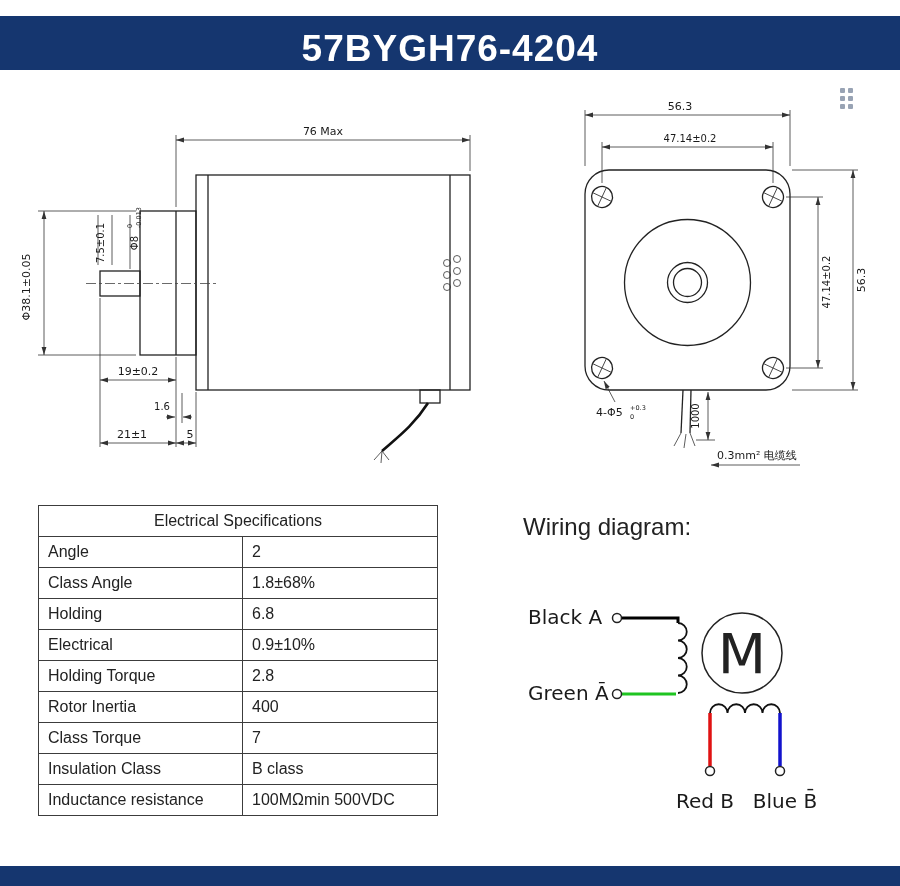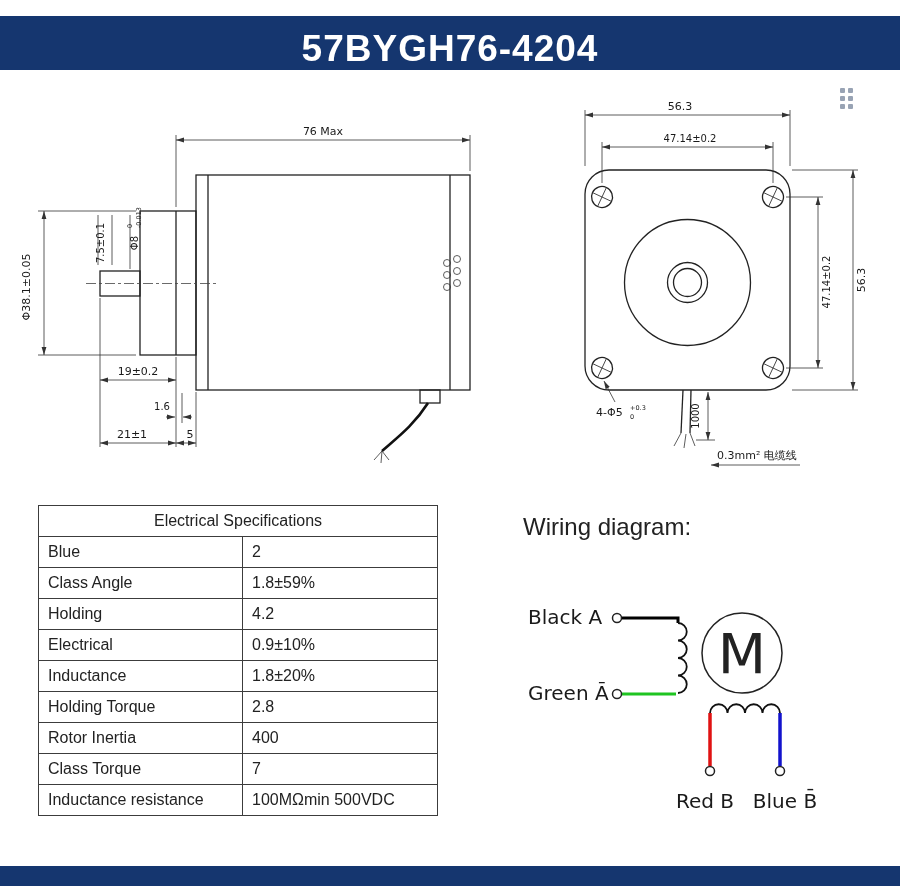"Blue" td.lbl { text: Blue -> Angle }
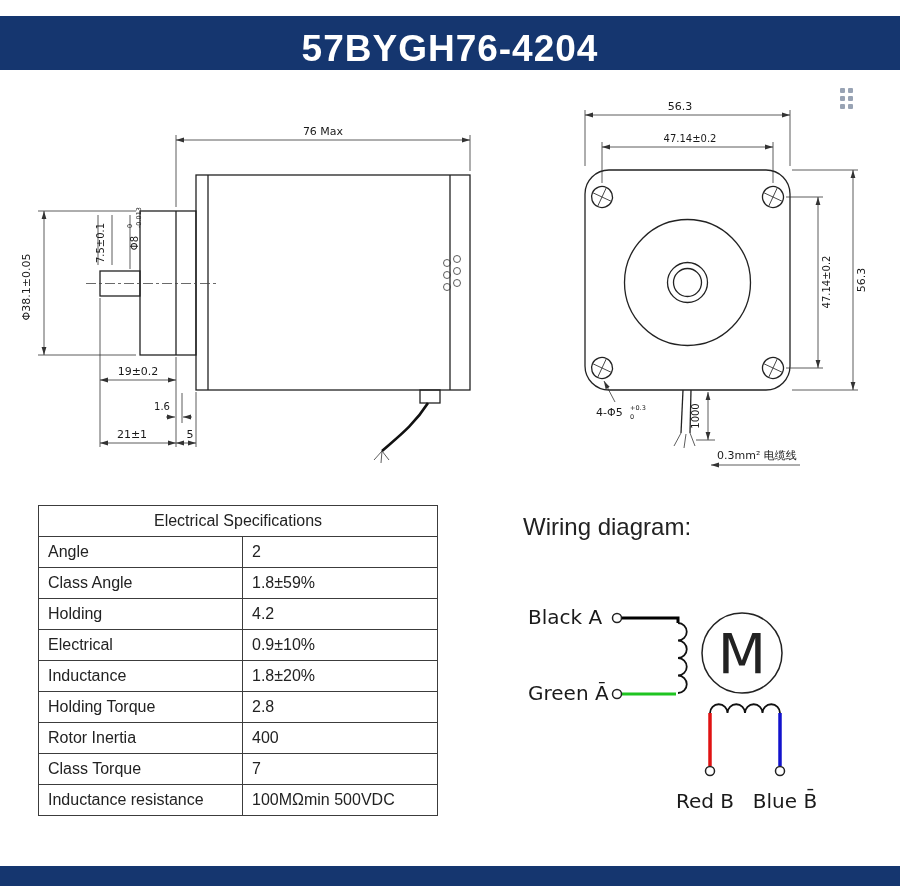"1.8±59%" td { text: 59% -> 68% }
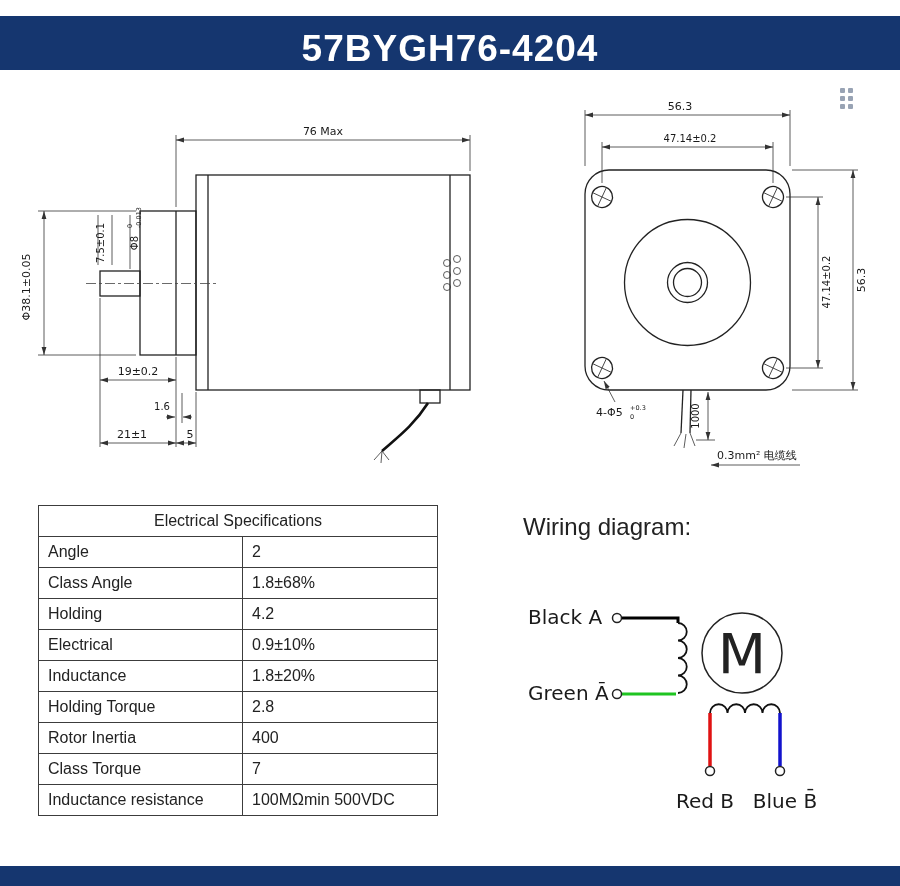"4.2" td { text: 4.2 -> 6.8 }
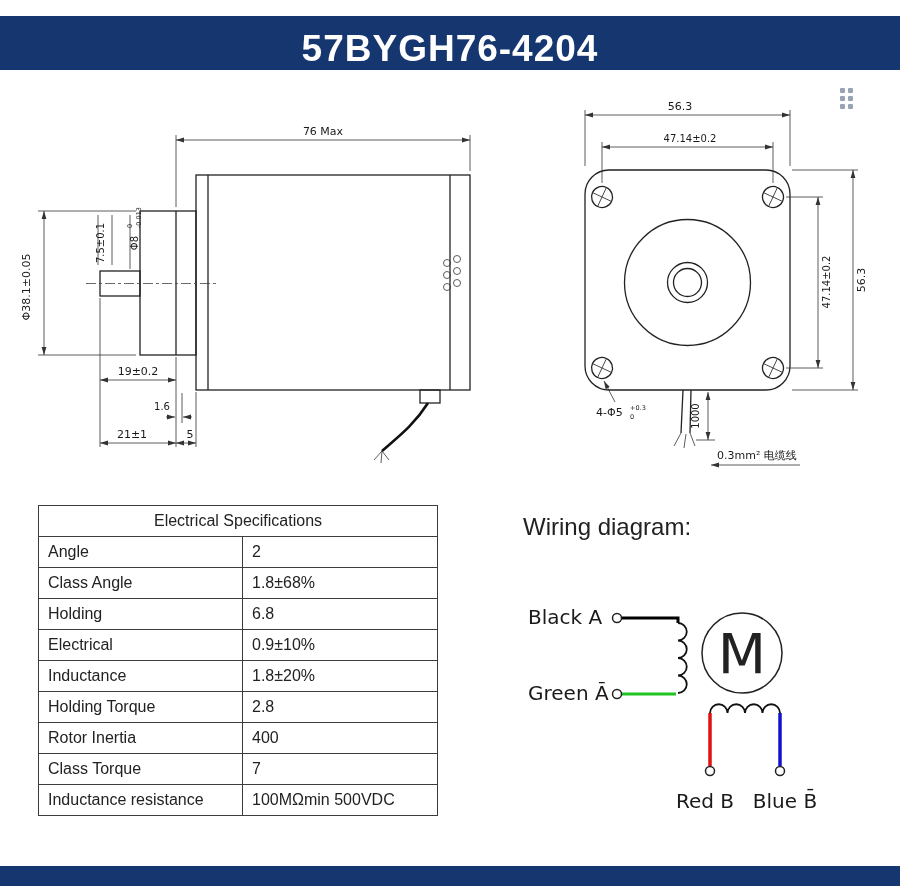"Inductance" tr { html: <tr> <td>Inductance</td> <td>1.8±20%</td> </tr> -> none }
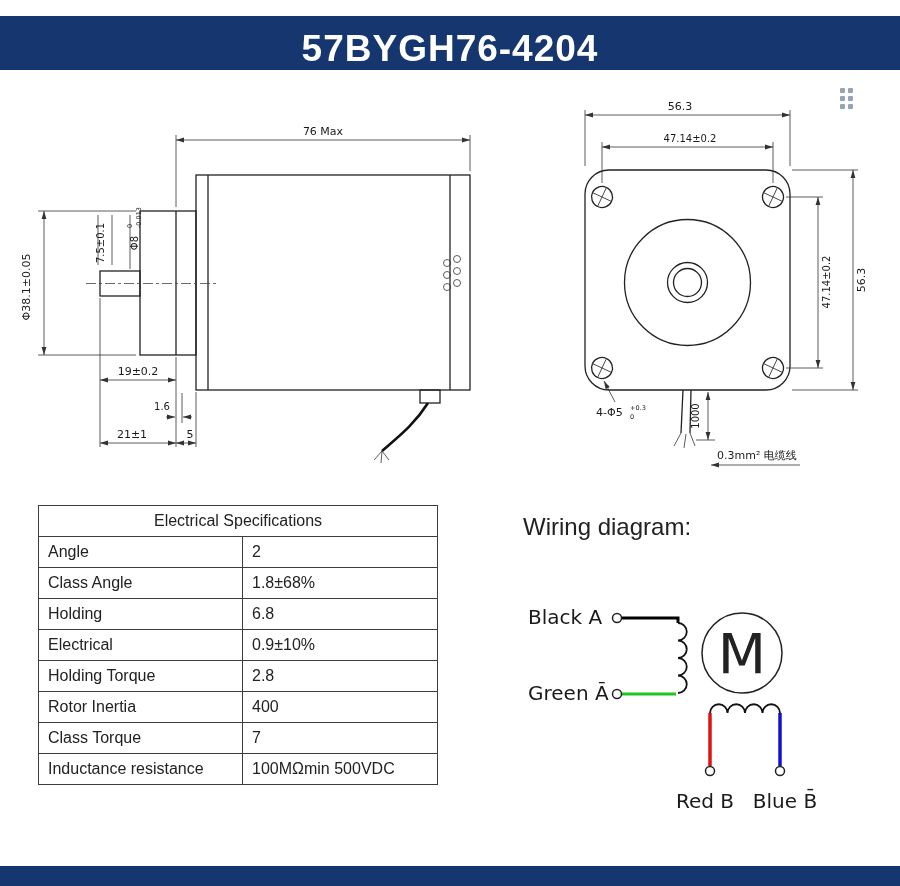"Insulation Class" tr { html: none -> <tr> <td>Insulation Class</td> <td>B class</td> </tr> }
